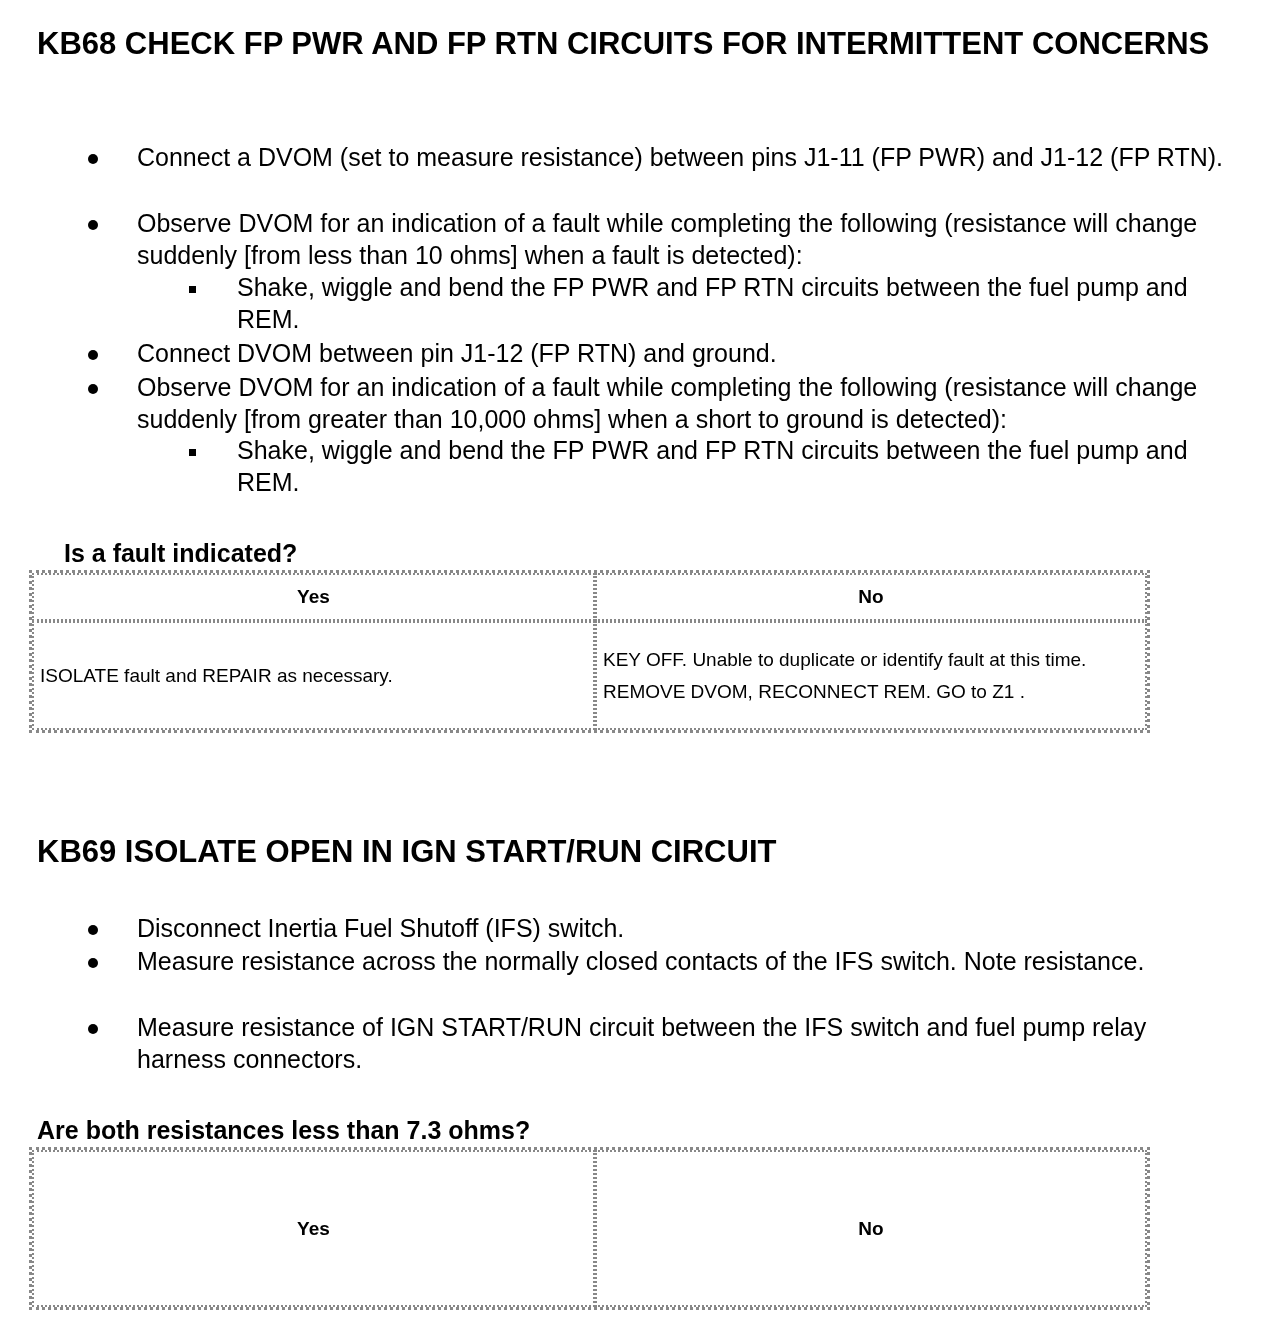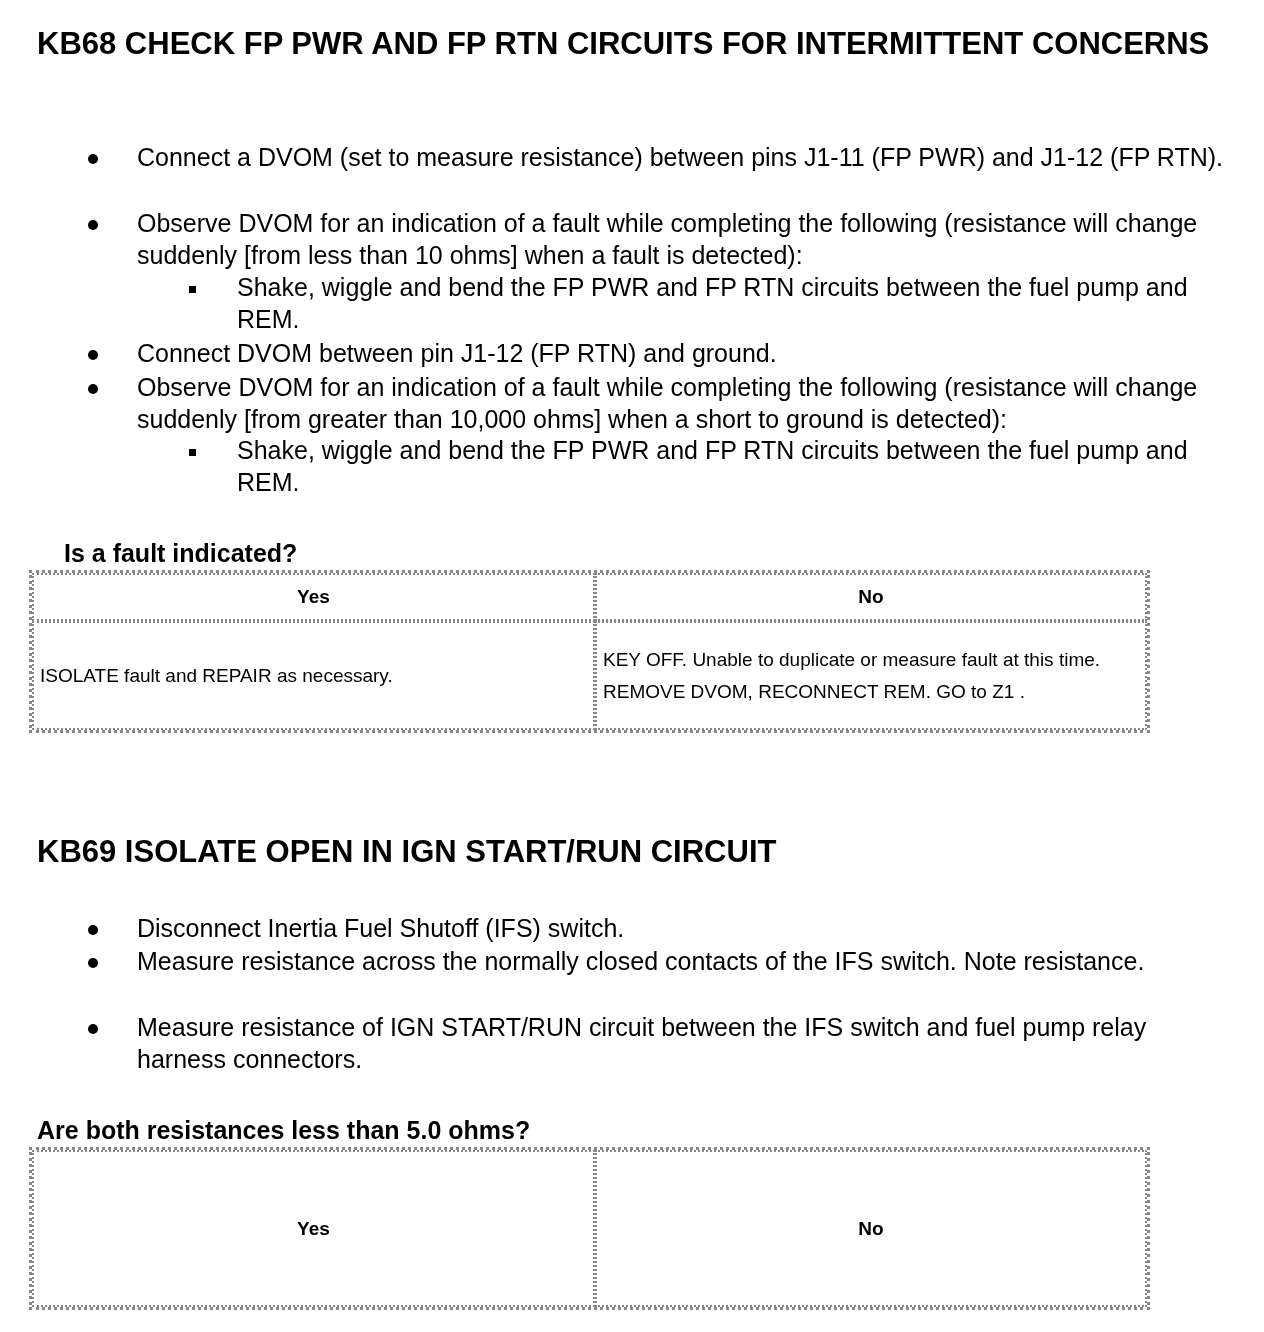"KEY OFF. Unable to duplicate" td { text: measure -> identify }
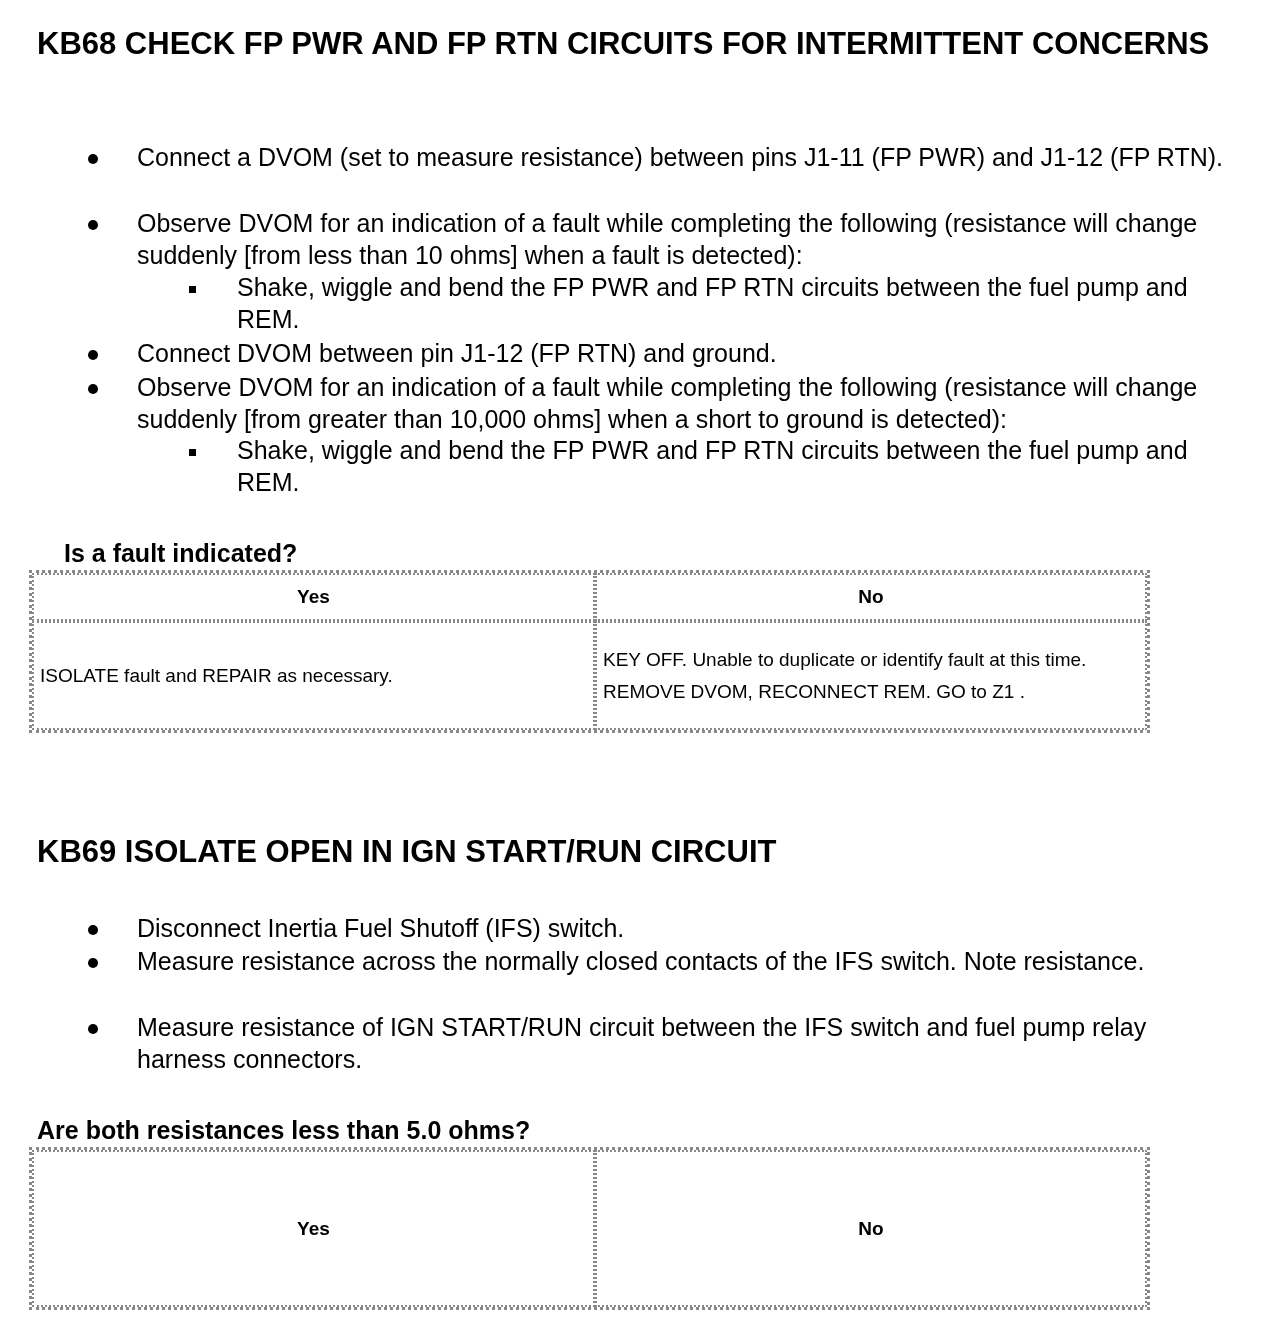"Are both resistances less than" div.q { text: 5.0 -> 7.3 }
